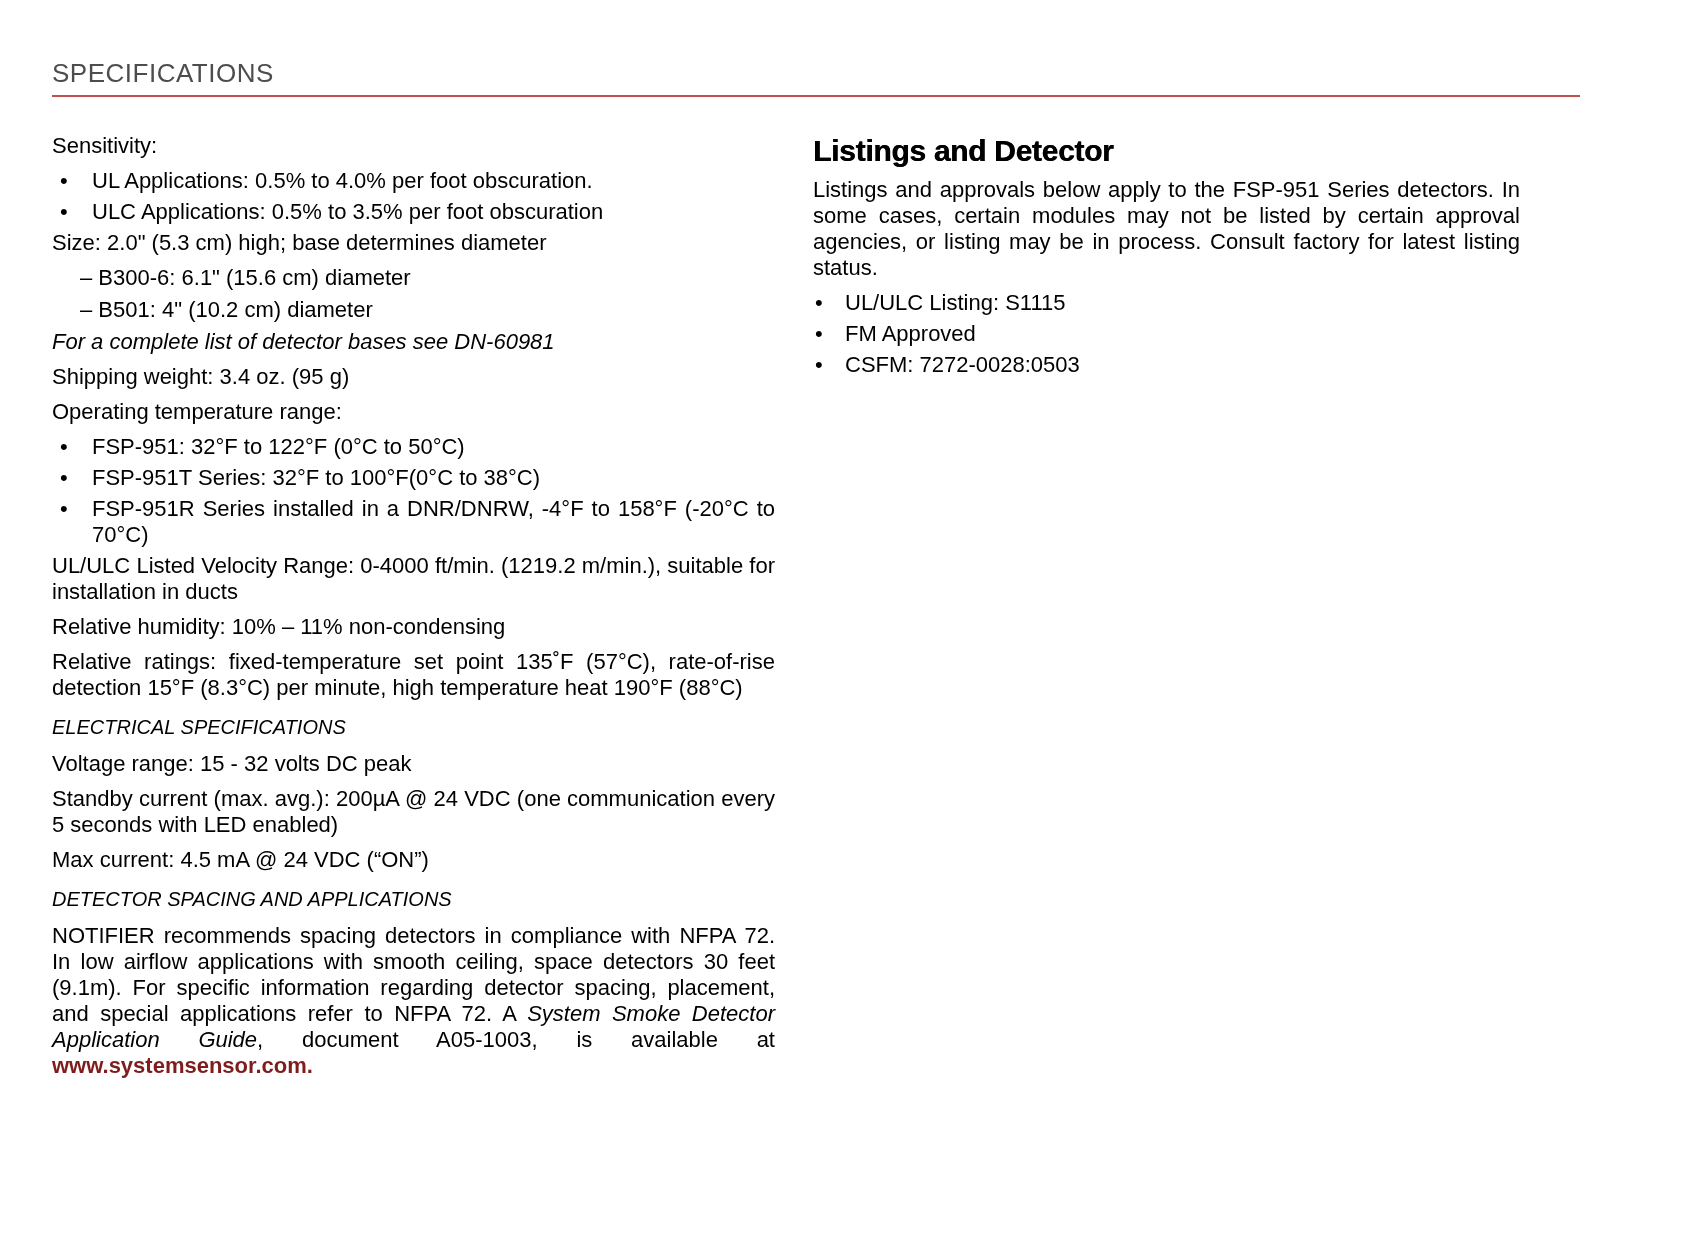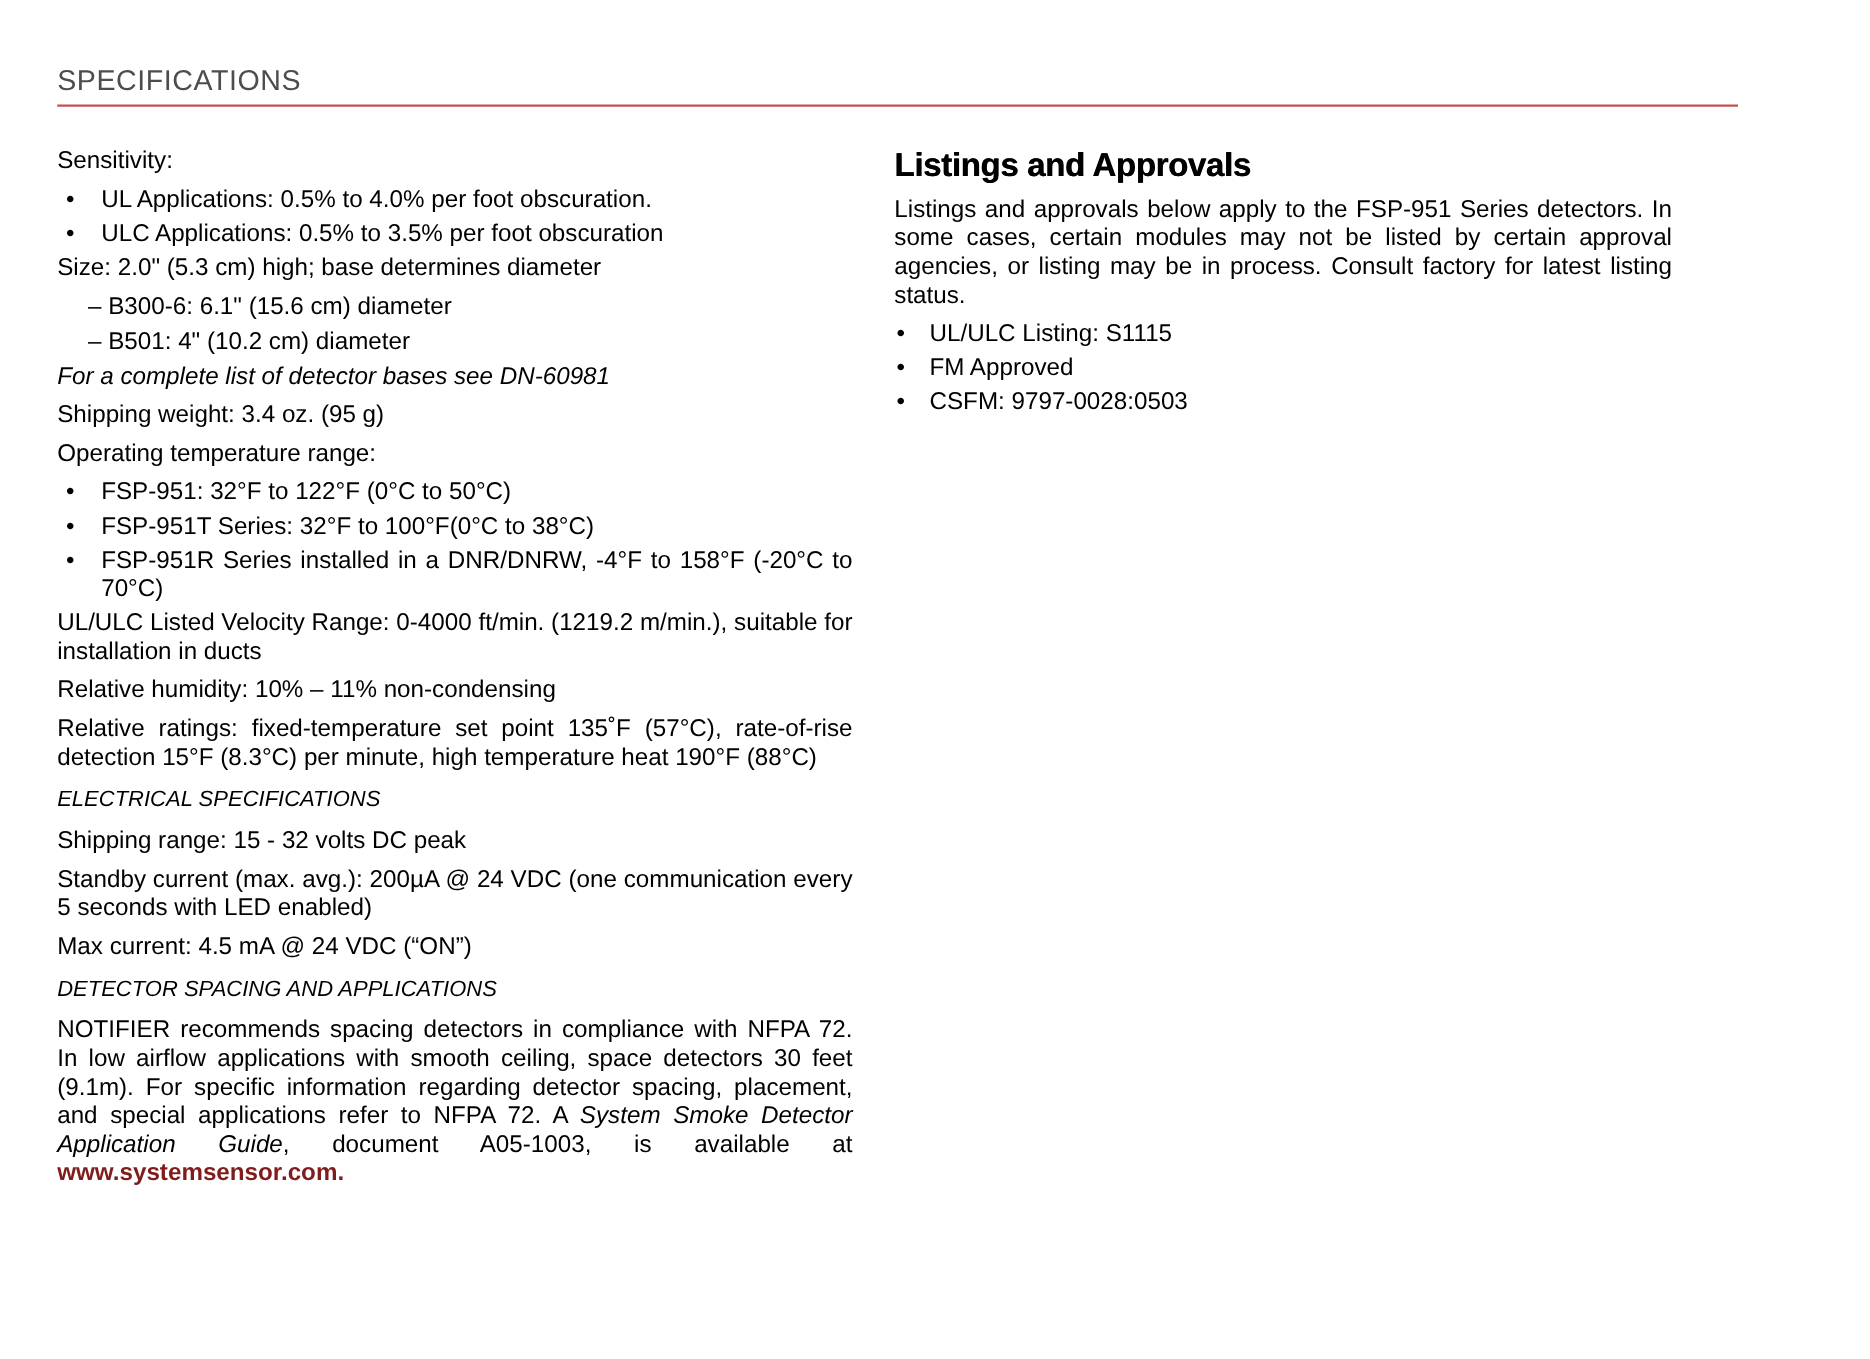"Listings and Approvals" h2 { text: Approvals -> Detector }
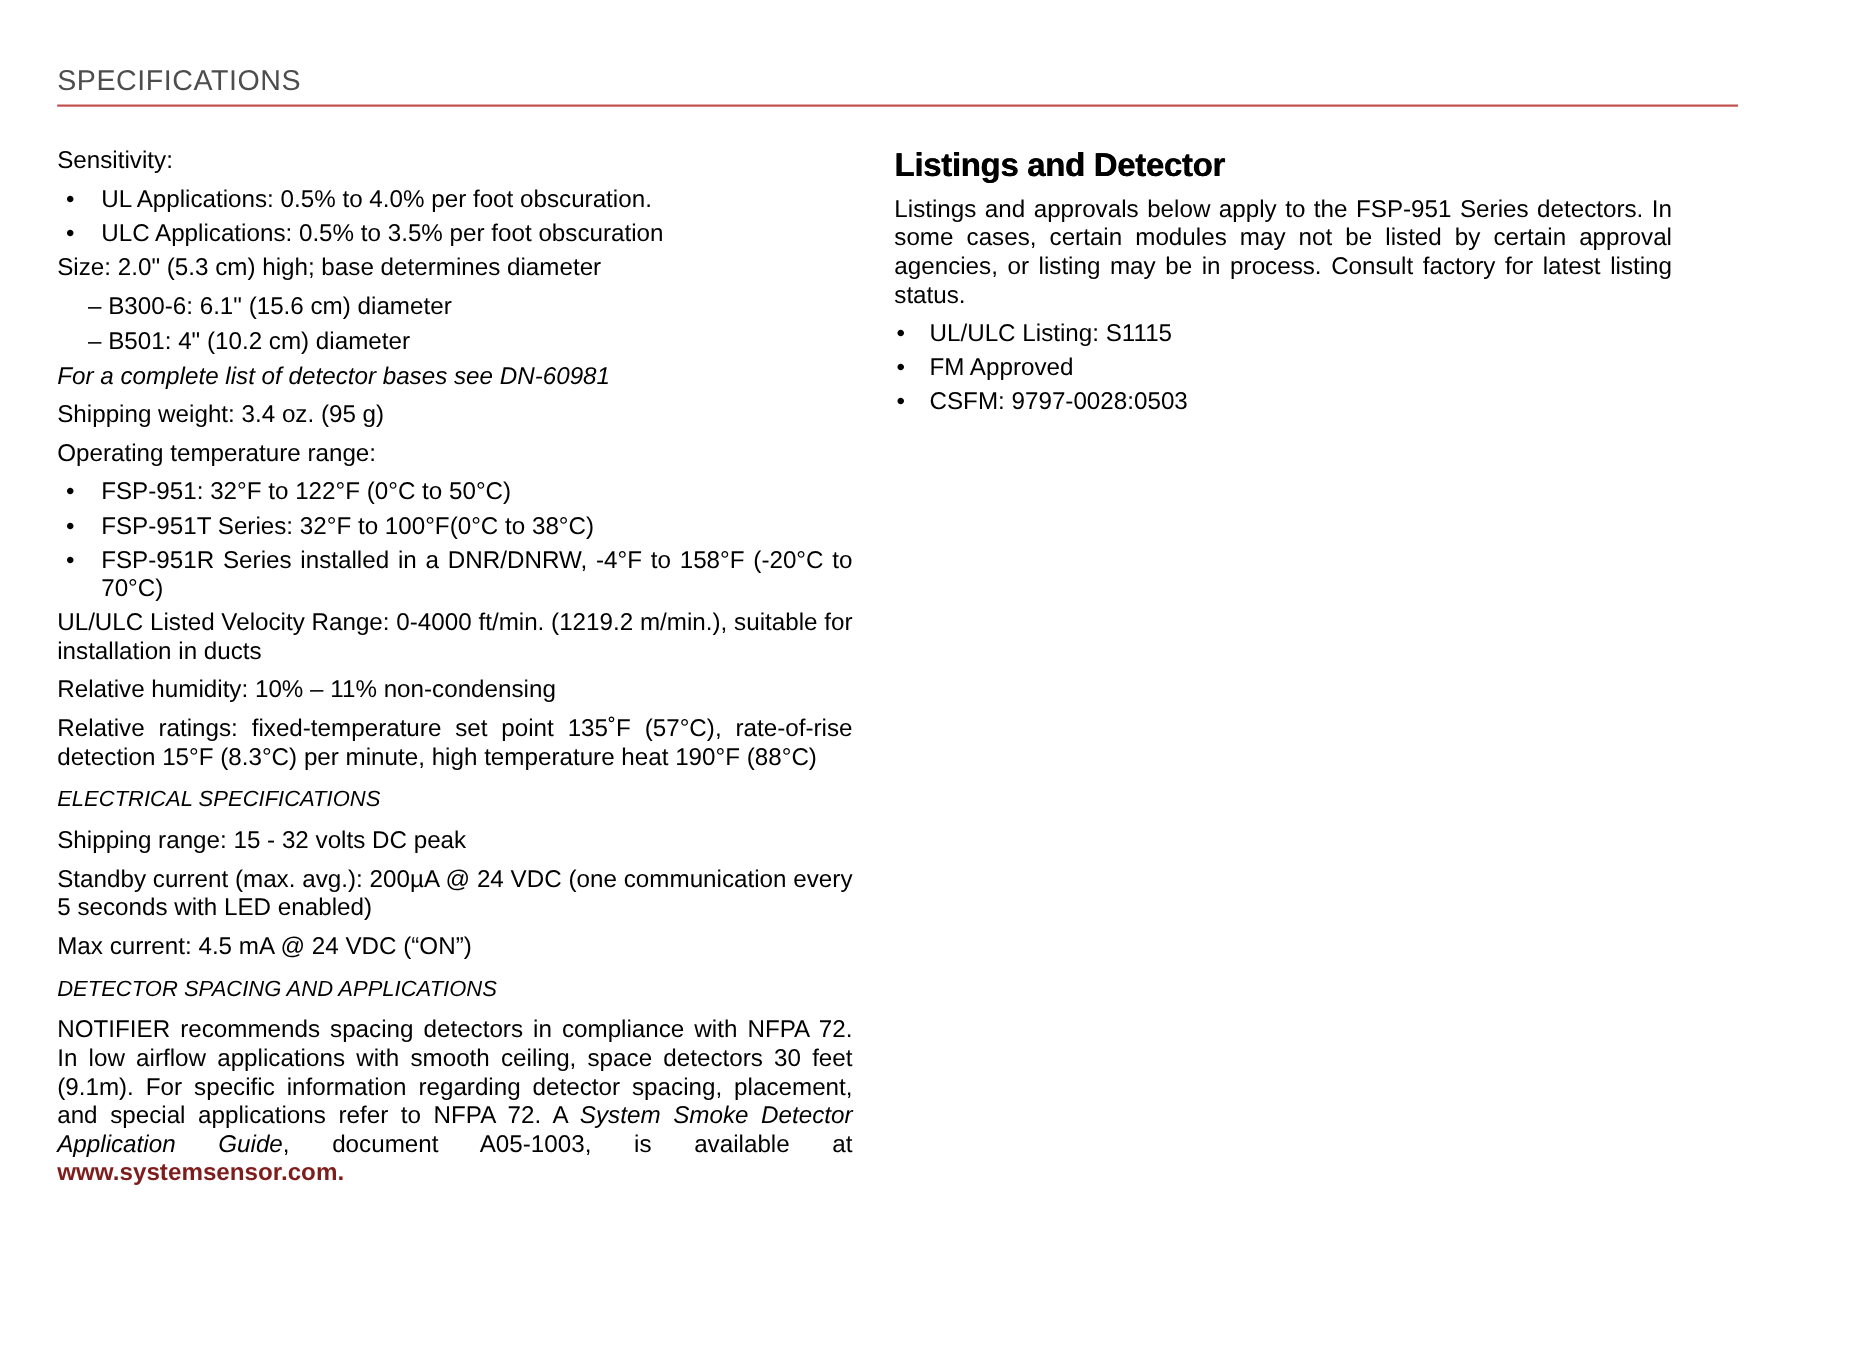"CSFM: 9797-0028:0503" span.bullet-text { text: 9797-0028:0503 -> 7272-0028:0503 }
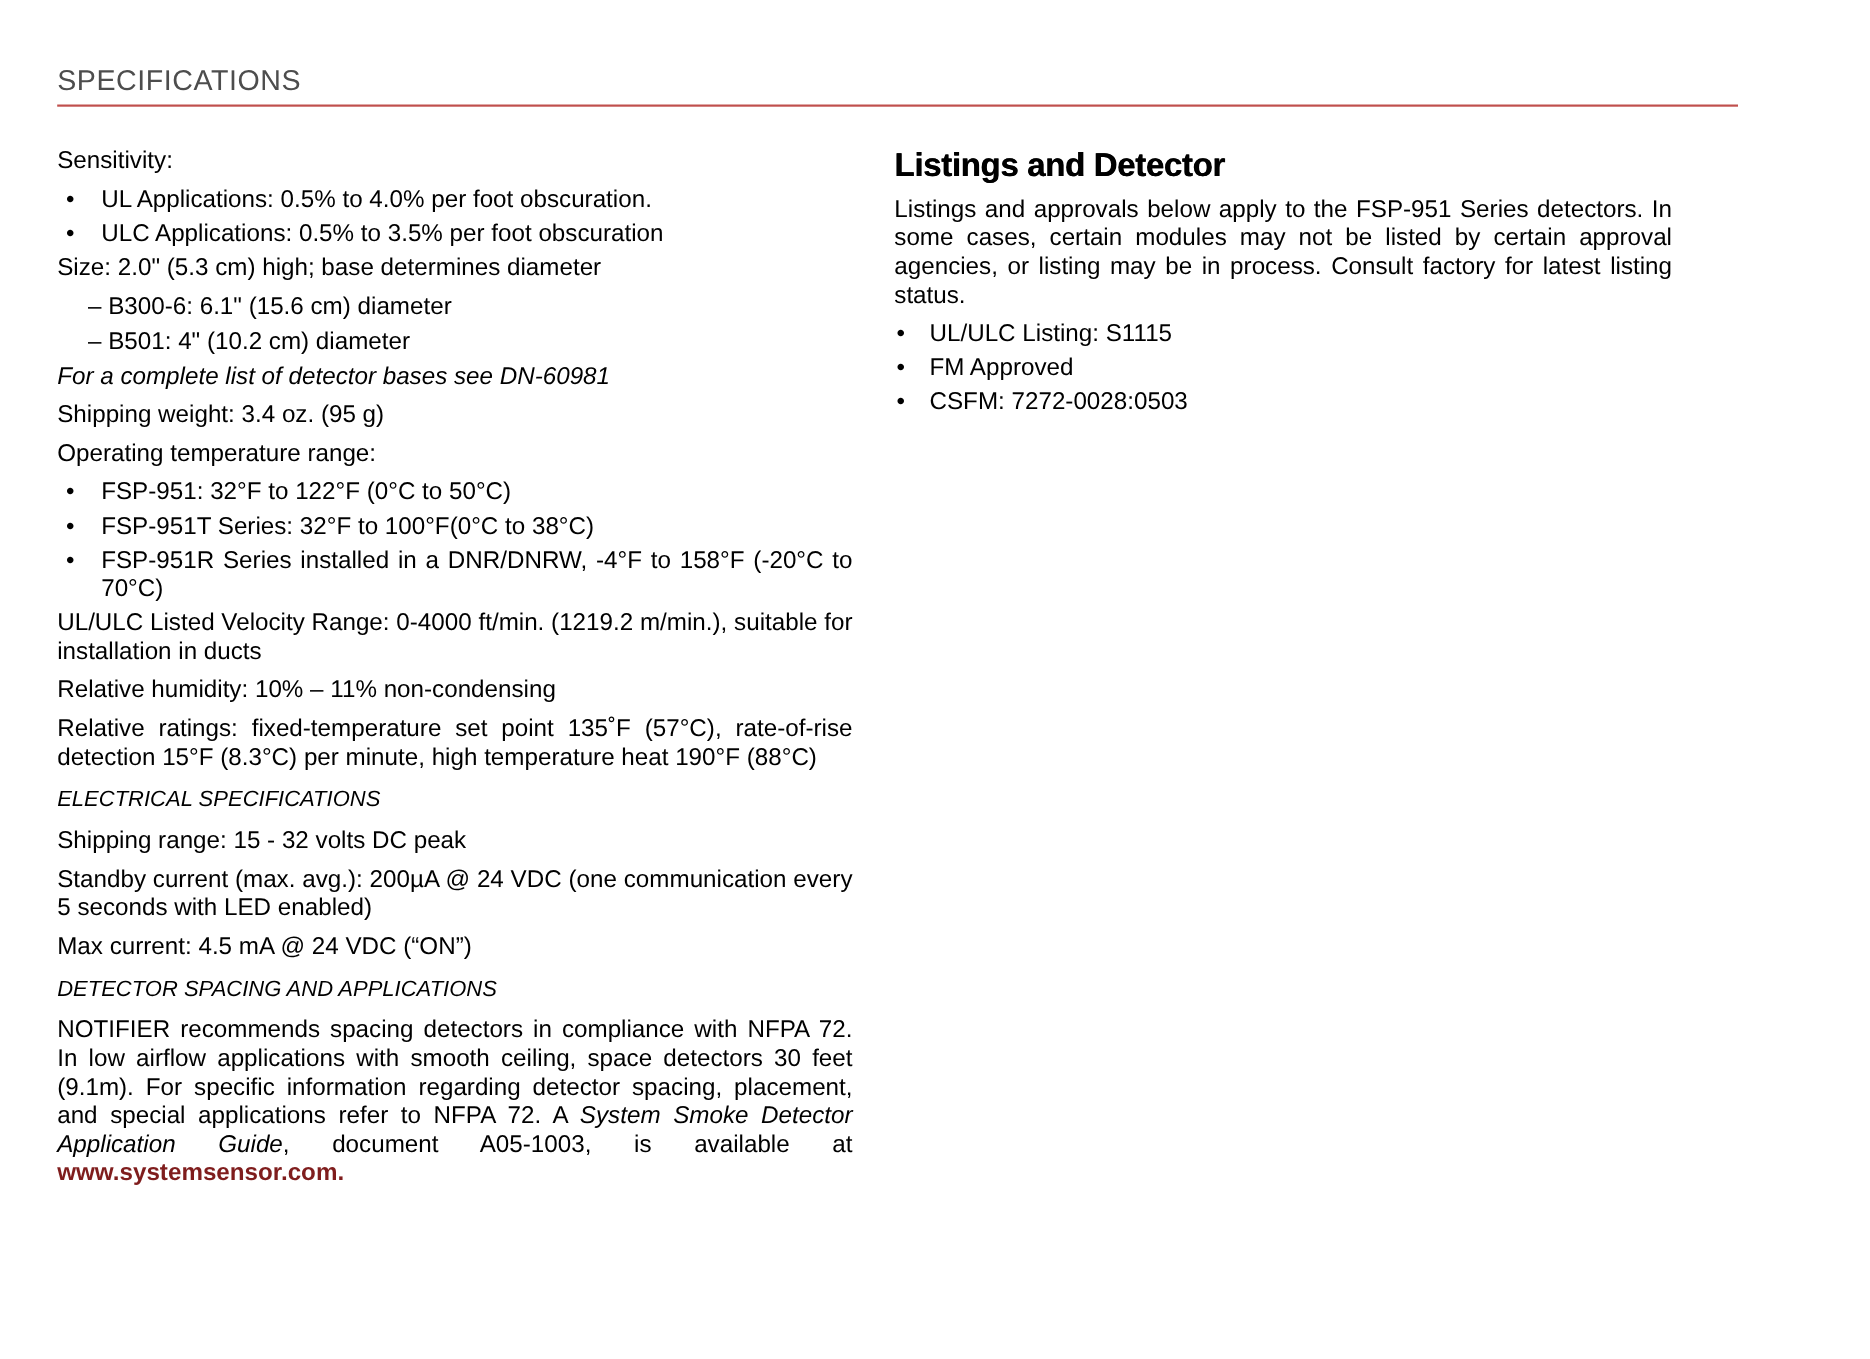"Shipping range:" span.b { text: Shipping -> Voltage }
